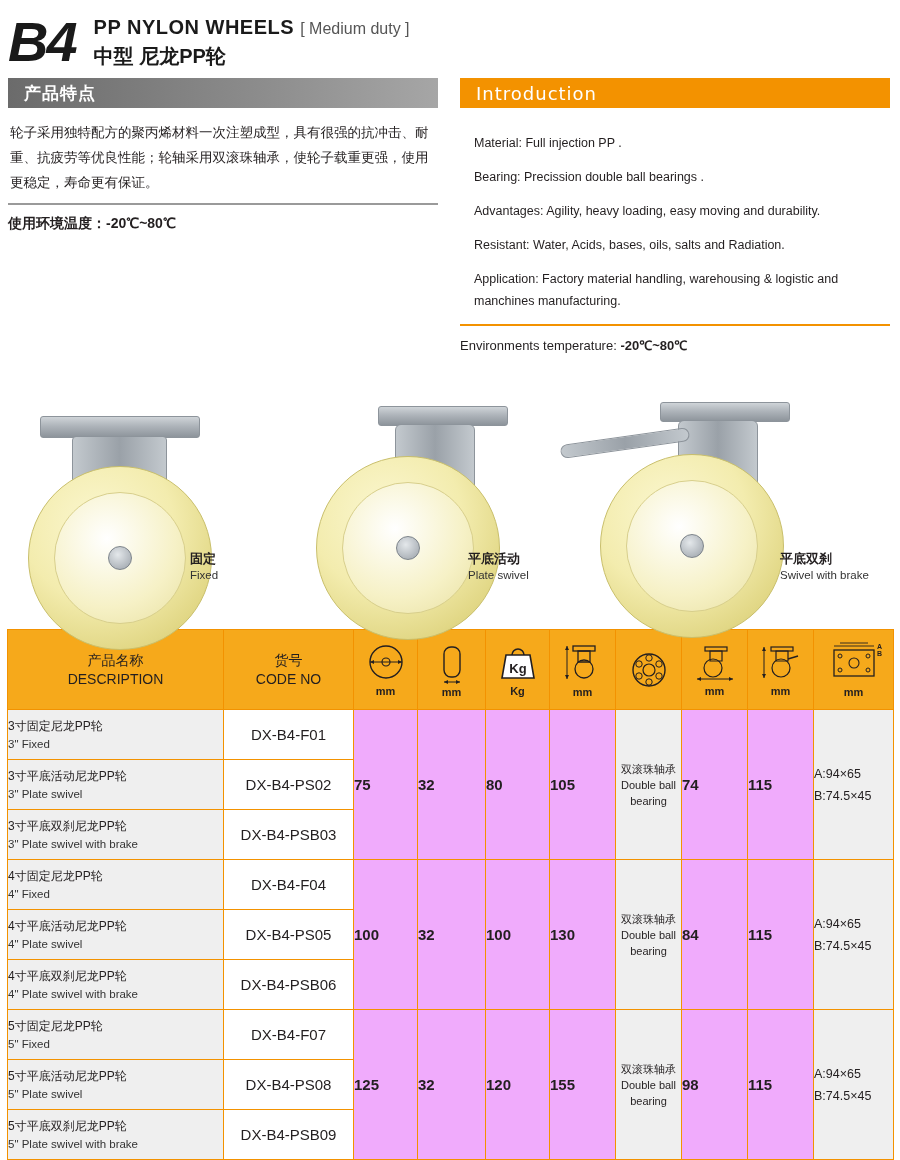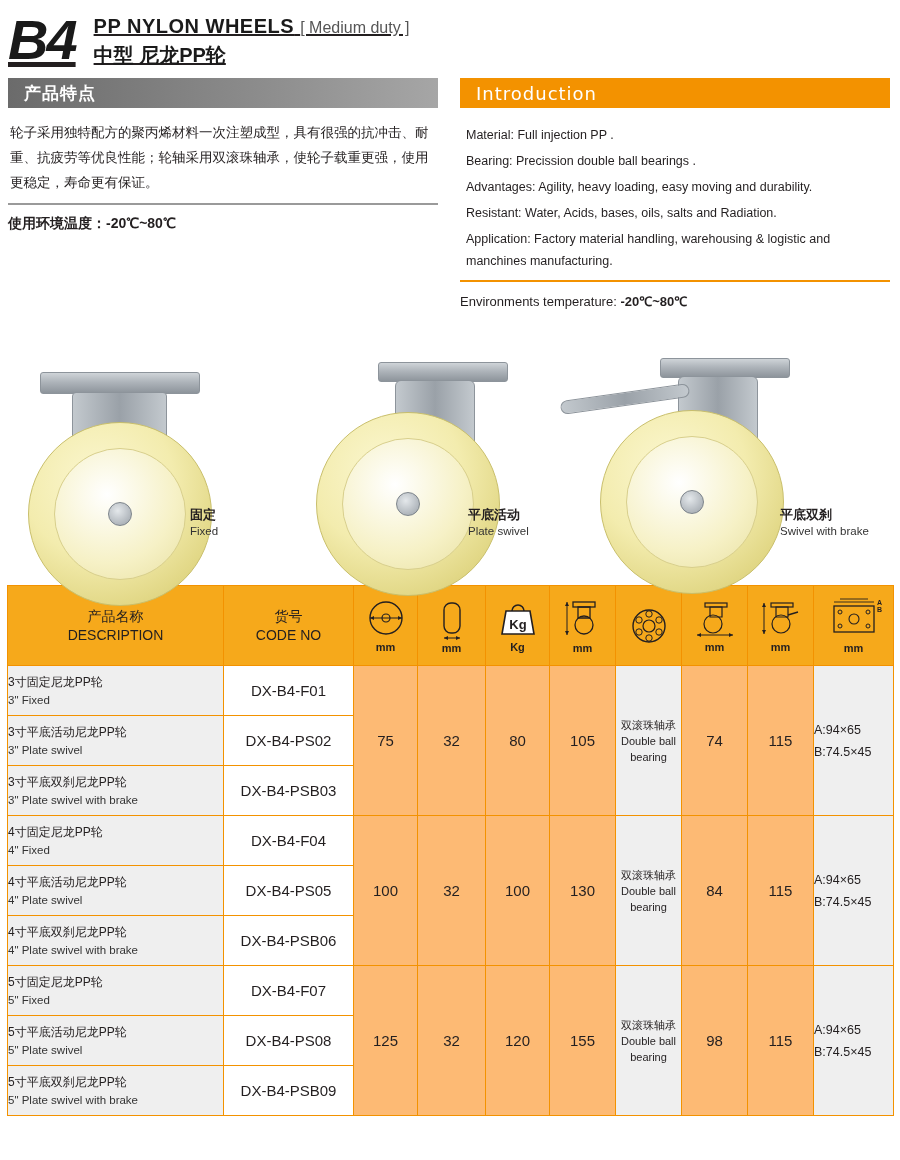"B4" .header { align-items: center -> flex-end; text-decoration: underline -> none }
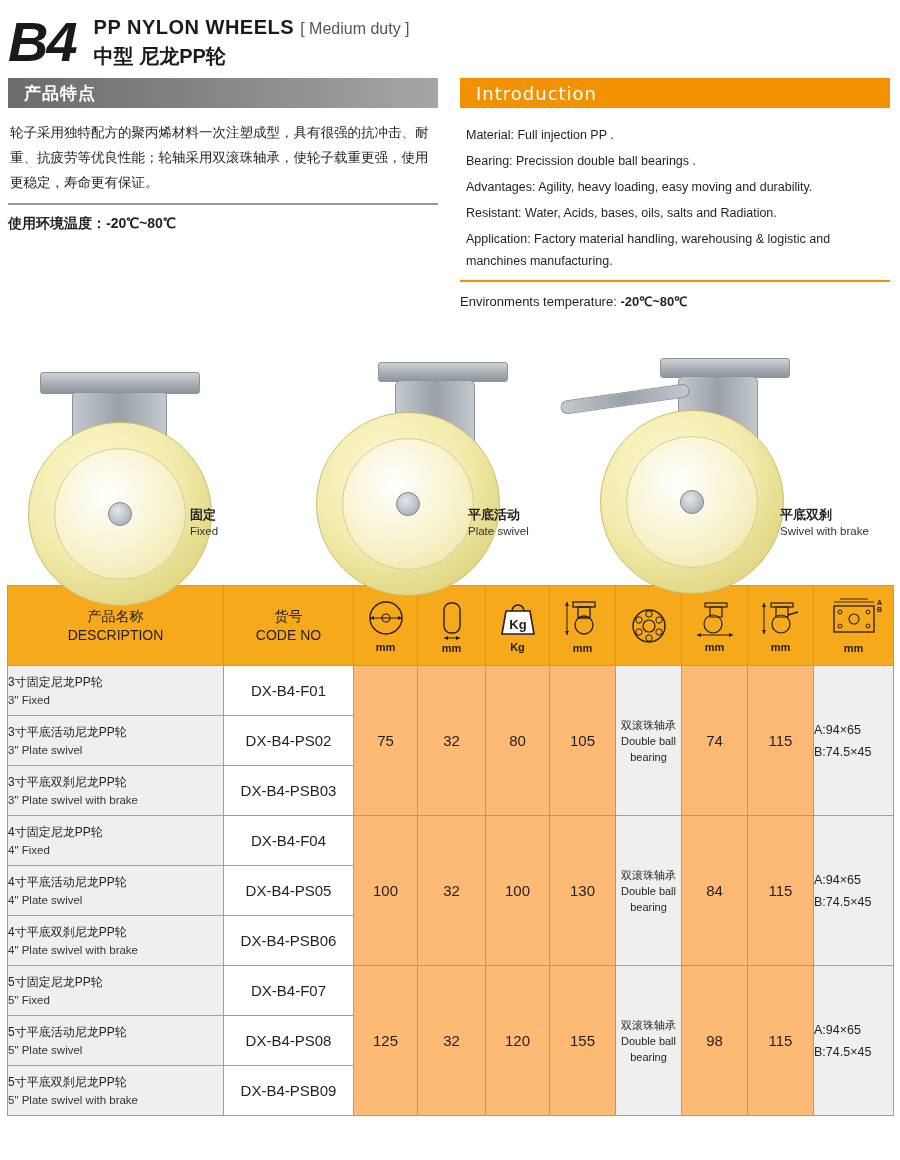"Material: Full injection PP ." .body-en p { margin: 4px -> 12px }
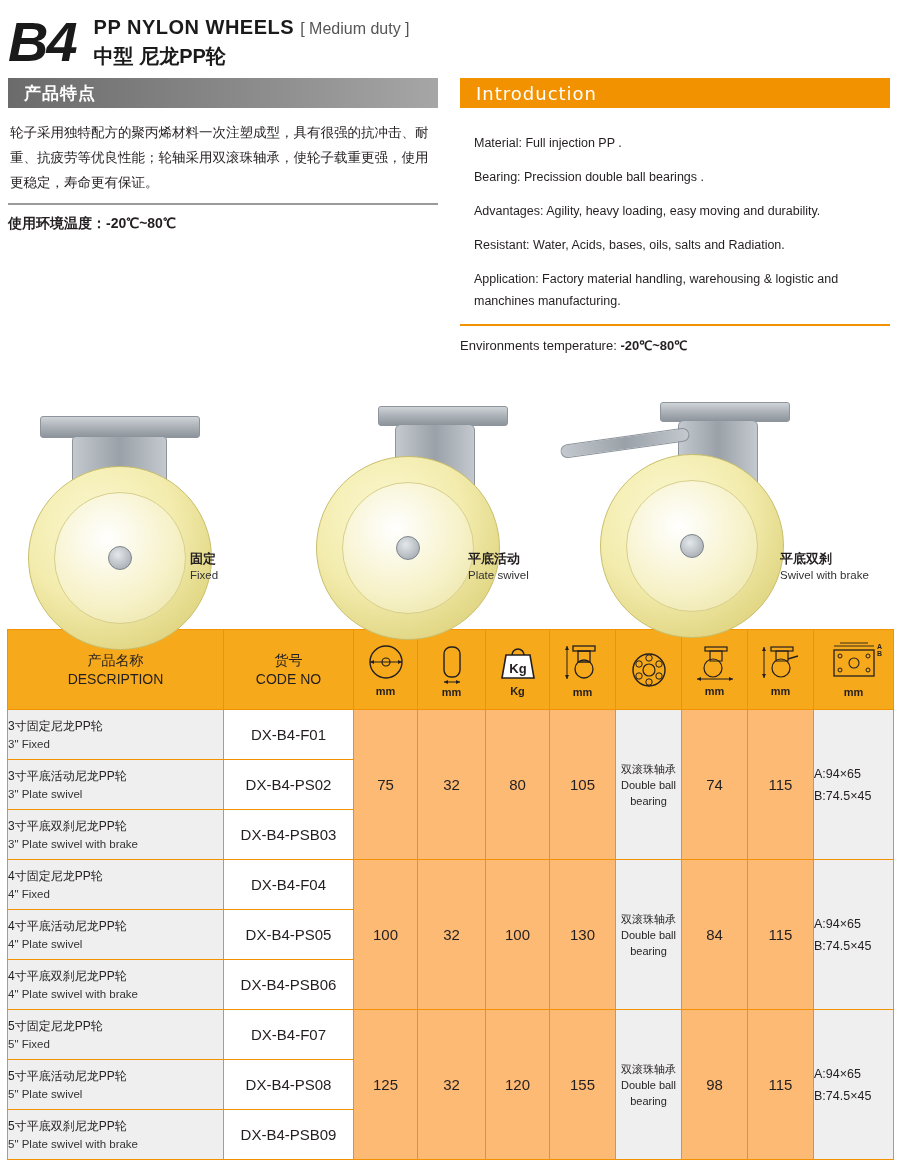"75" td.val { background: #fdba74 -> #f0abfc; font-weight: normal -> bold; text-align: center -> none }
